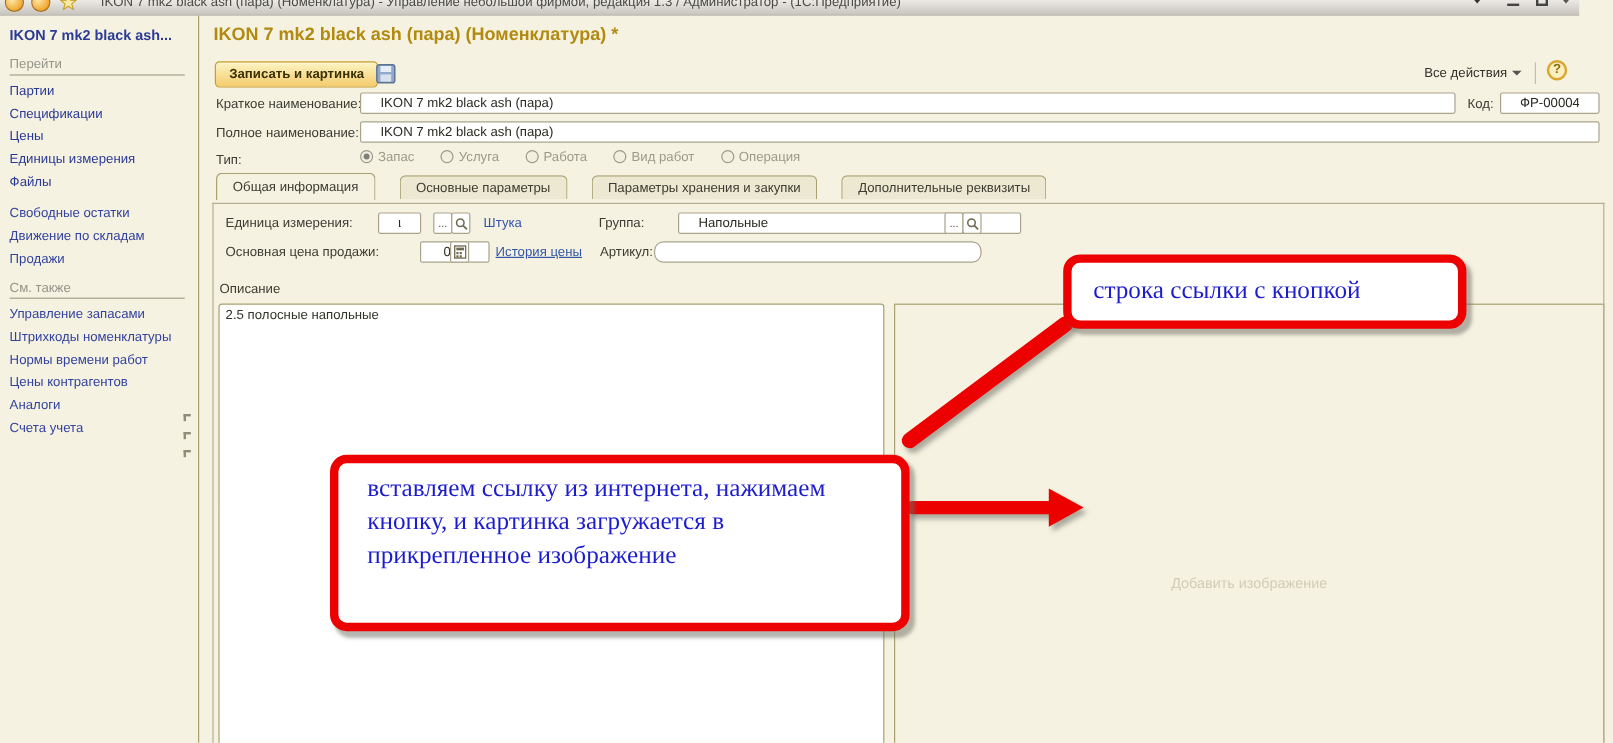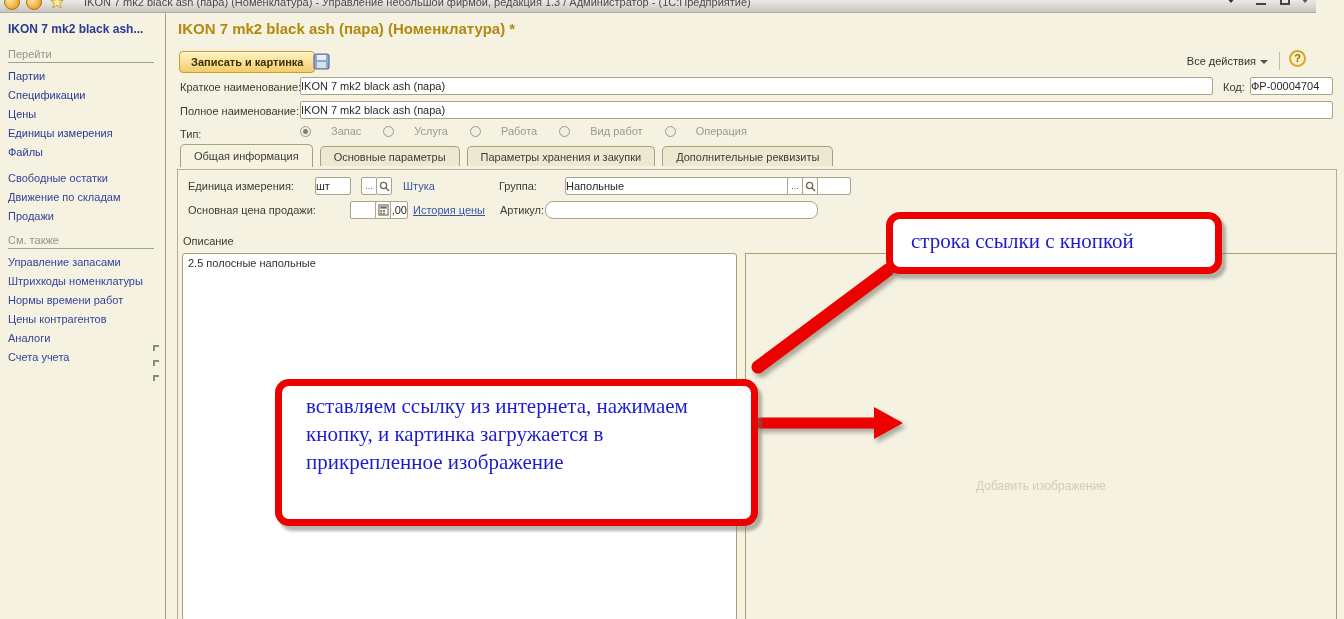"IKON 7 mk2 black ash (пара)" .inp { padding: 0 0 -> 0 16px }
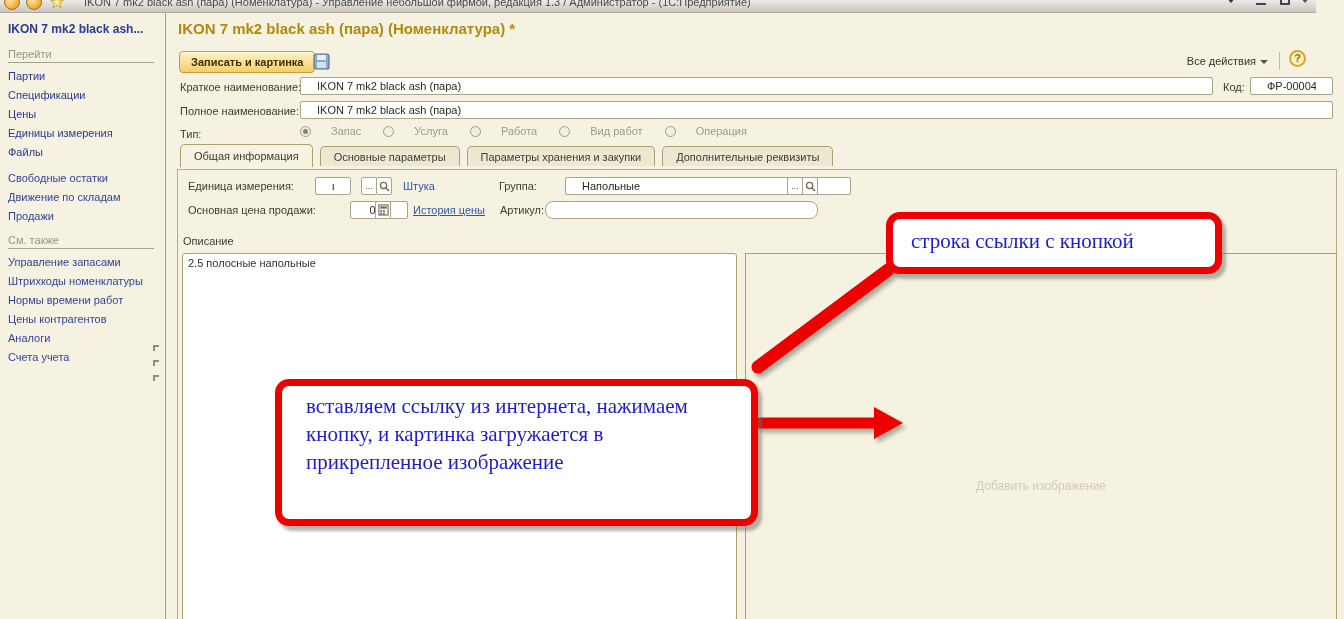"Запас" .radio-item { align-items: flex-end -> flex-start; gap: 20px -> 4px }
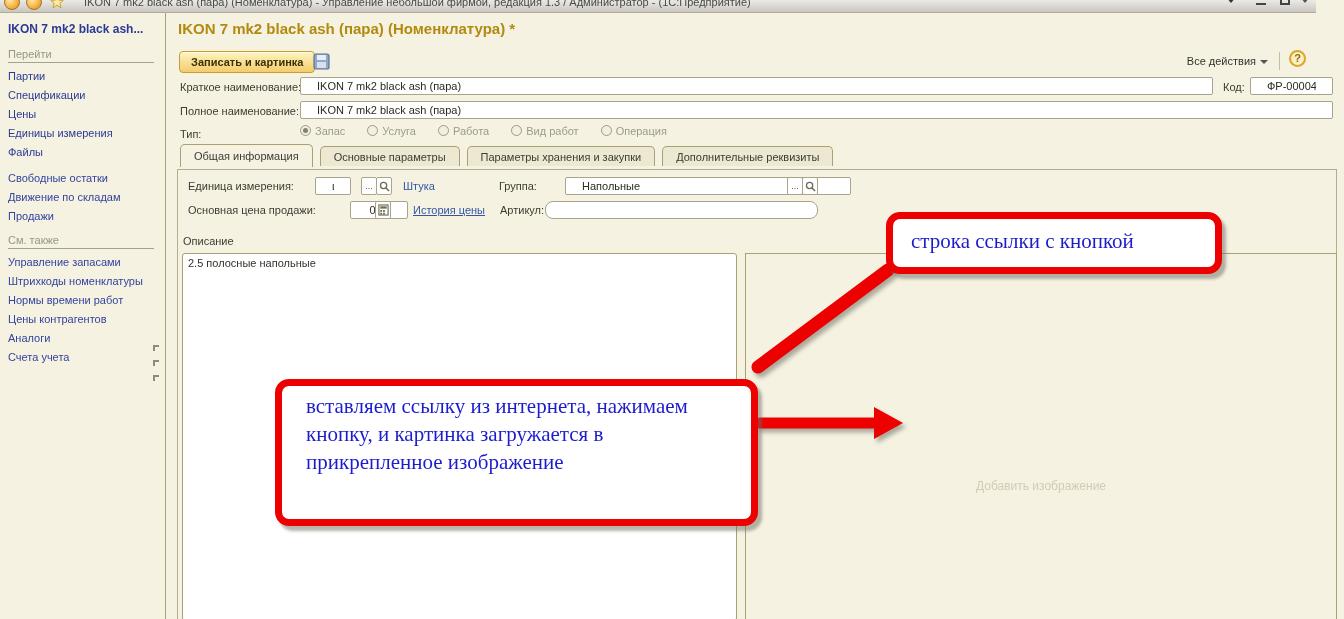"Общая информация" .tabs { gap: 7px -> 20px }
